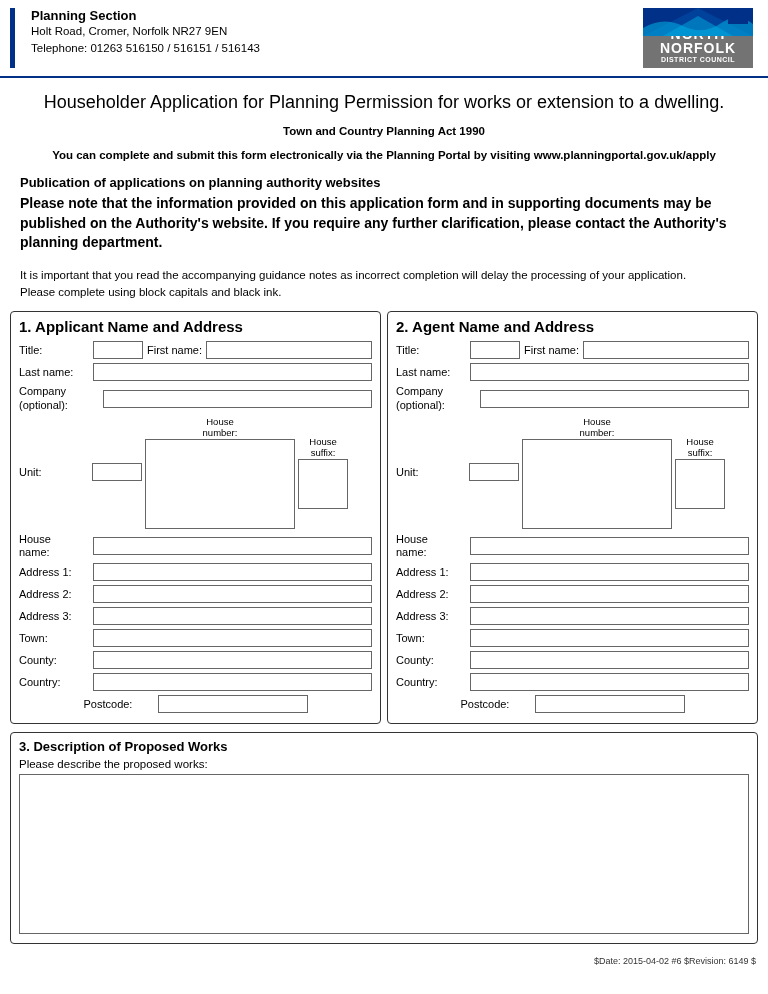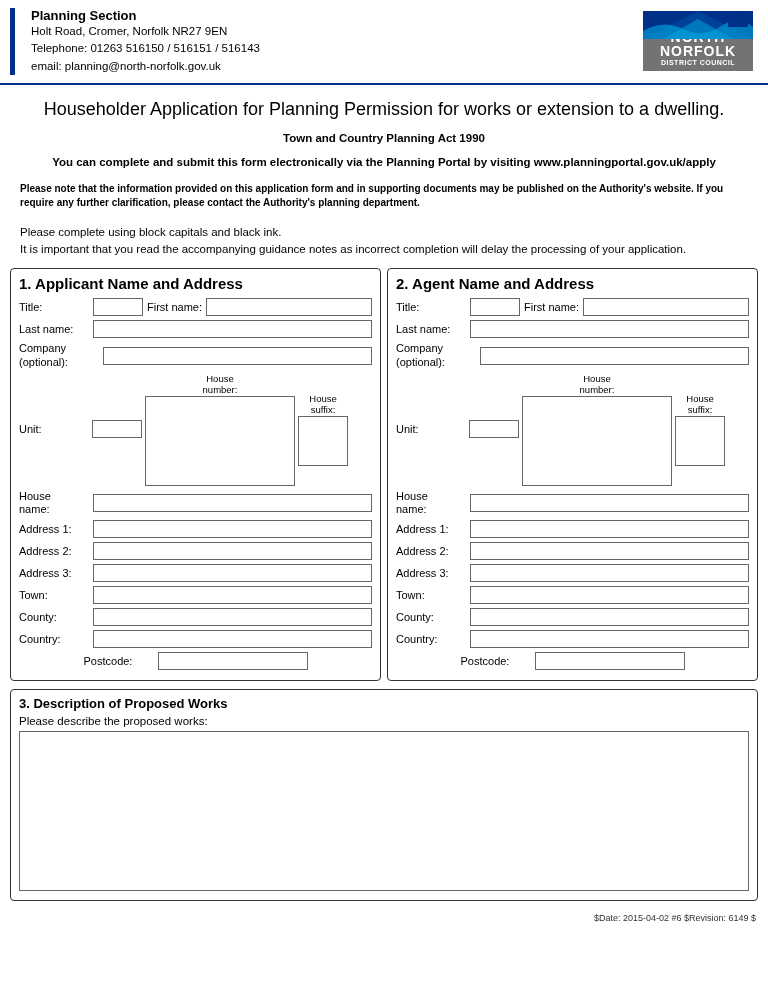"email: planning@north-norfolk.gov.uk" p { html: <p>email: planning@north-norfolk.gov.uk</p> -> none }
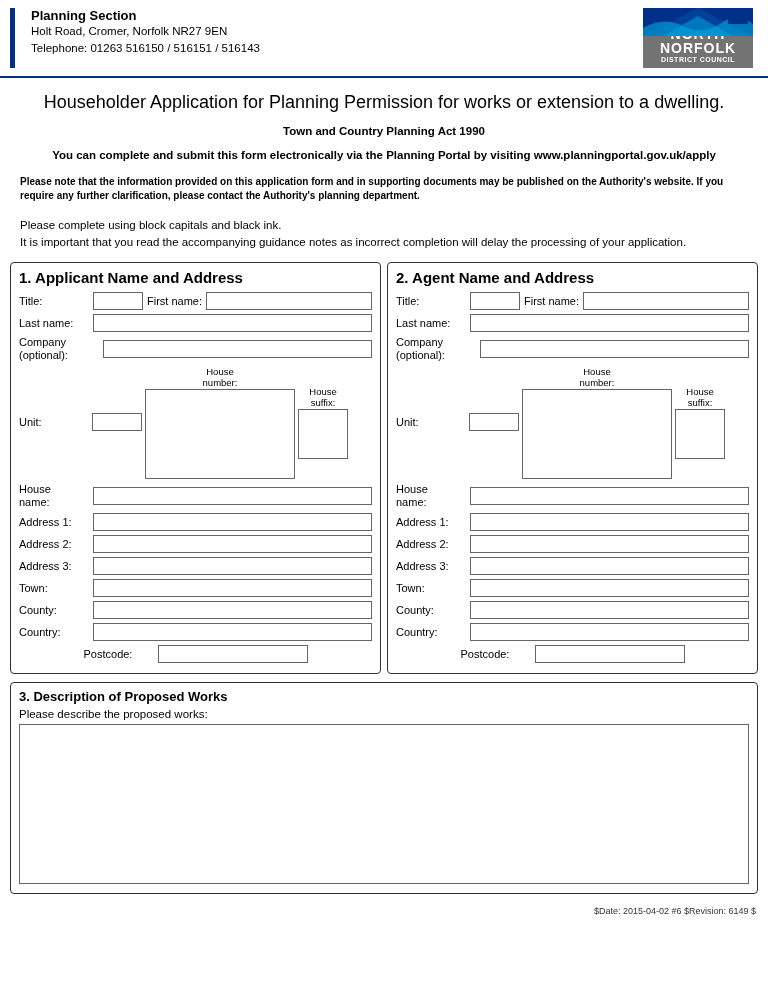"Publication of applications on planning" h2 { html: none -> <h2>Publication of applications on planning authority websites</h2> }
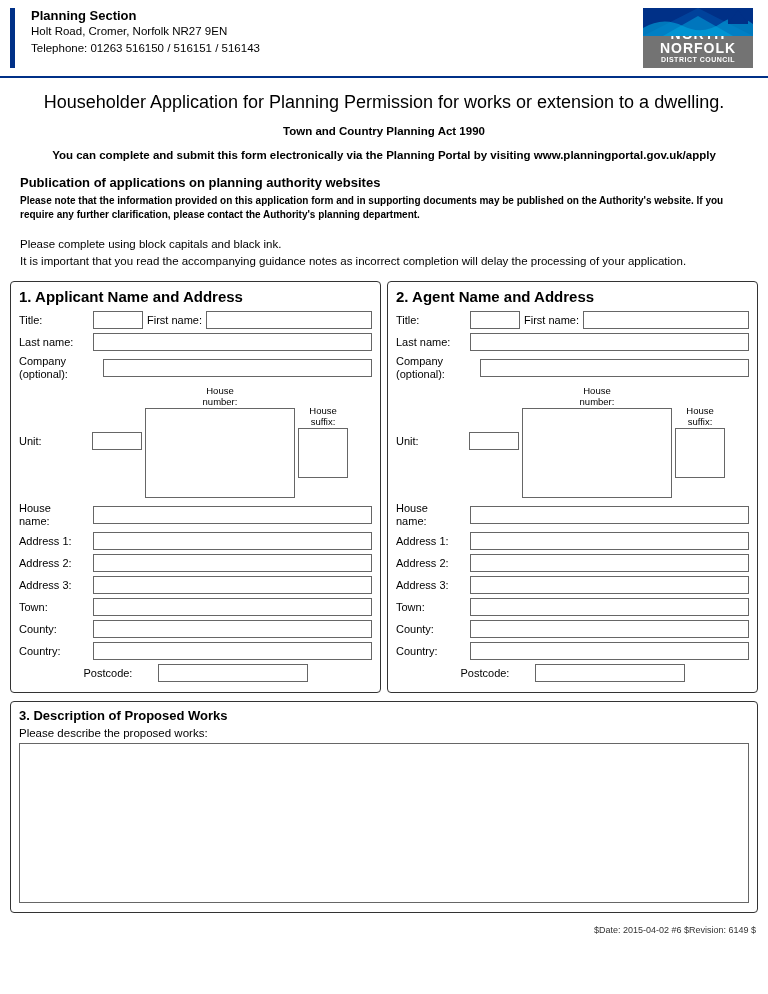"Please note that the information" .publication-section p { font-size: 10px -> 14px }
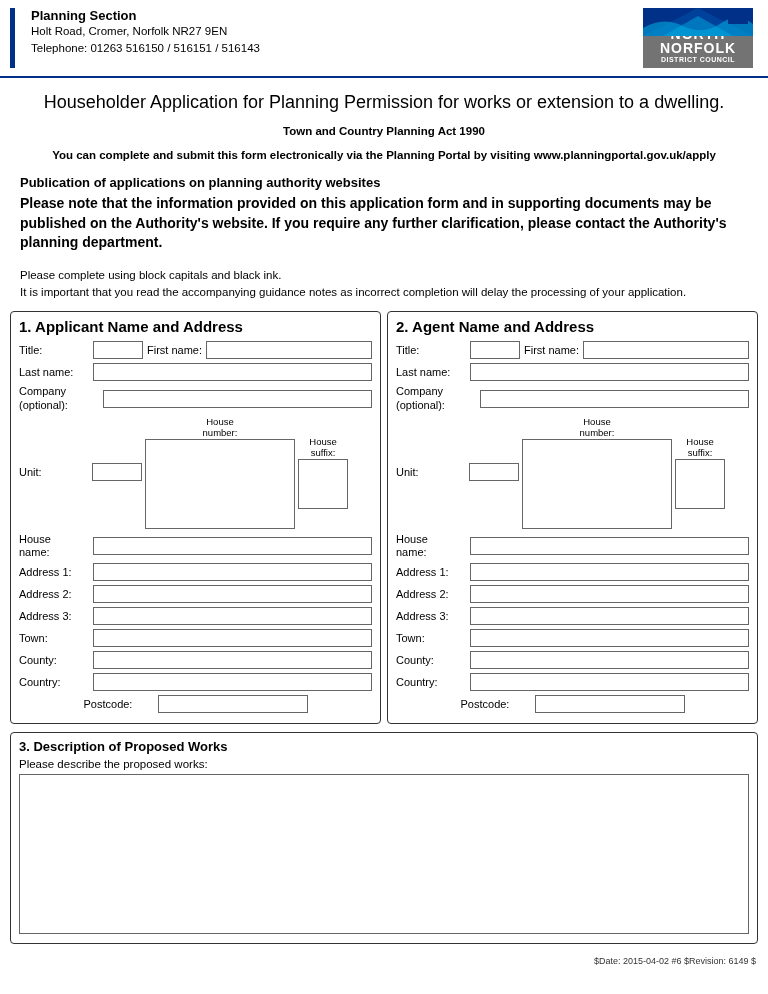"Please complete using block capitals" div { order: before "It is important that you" -> after "It is important that you" }
